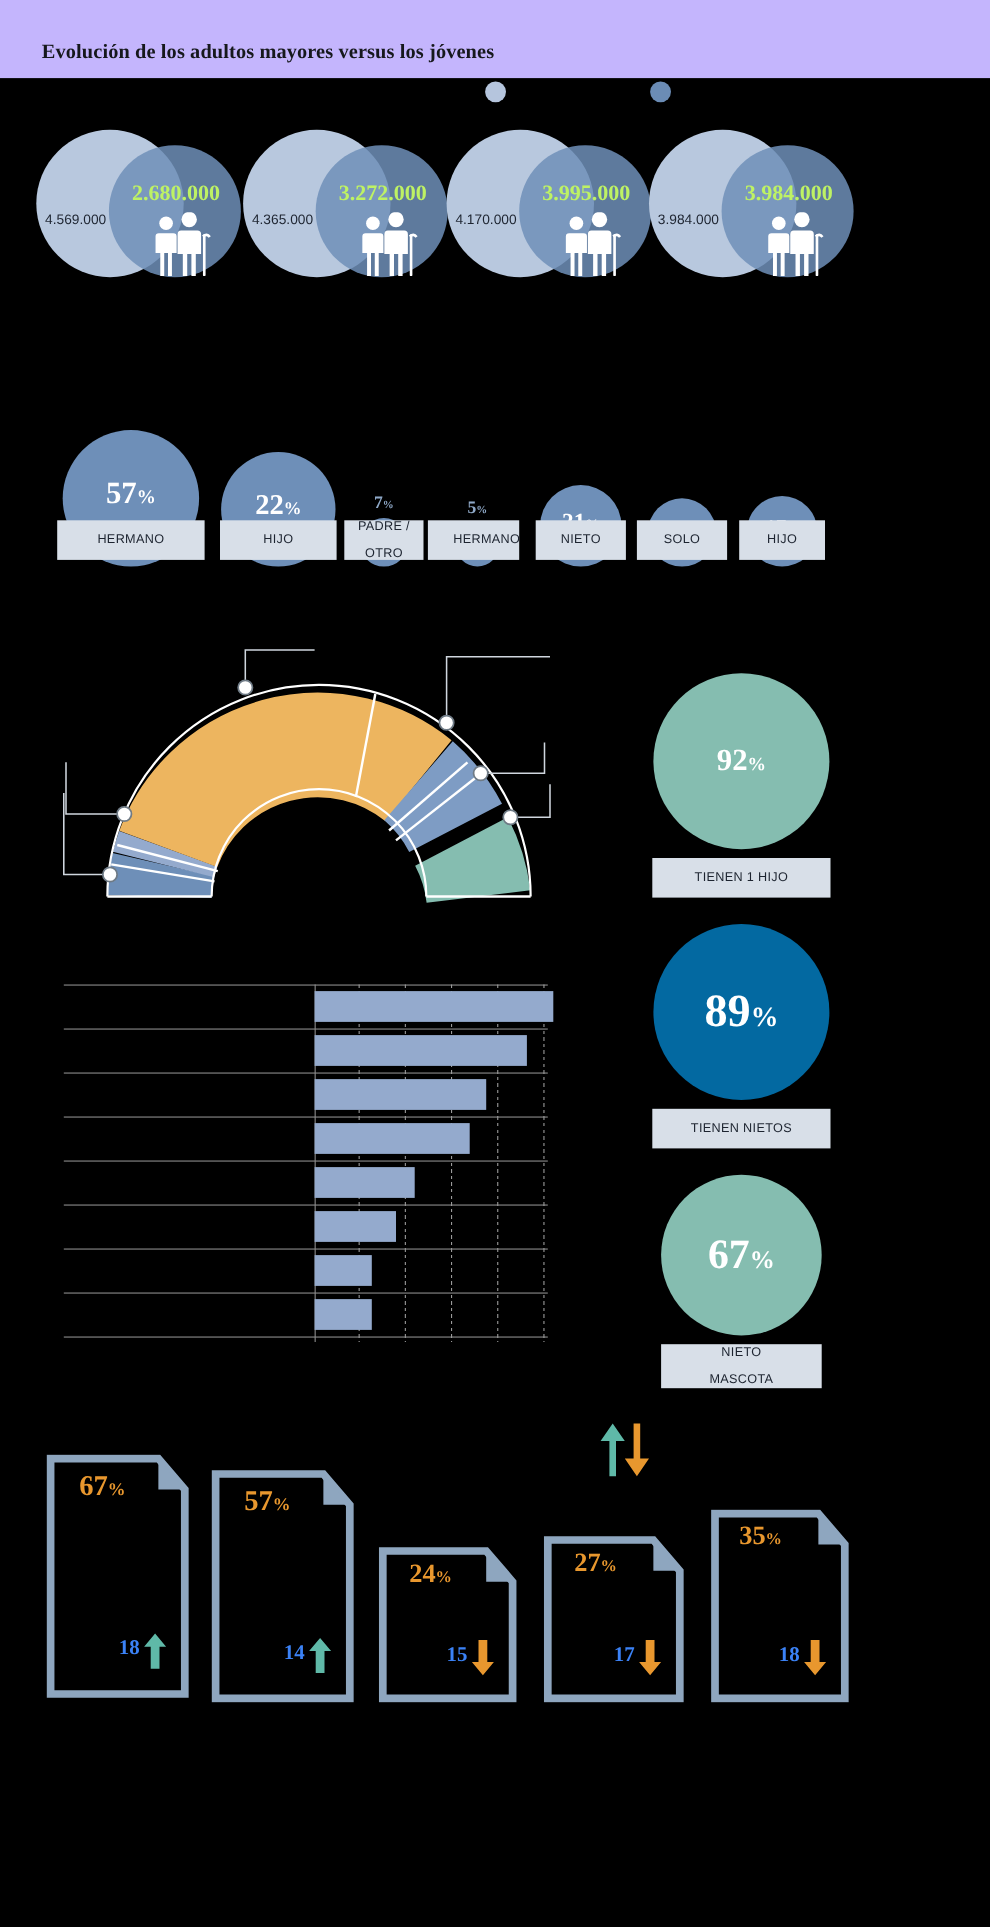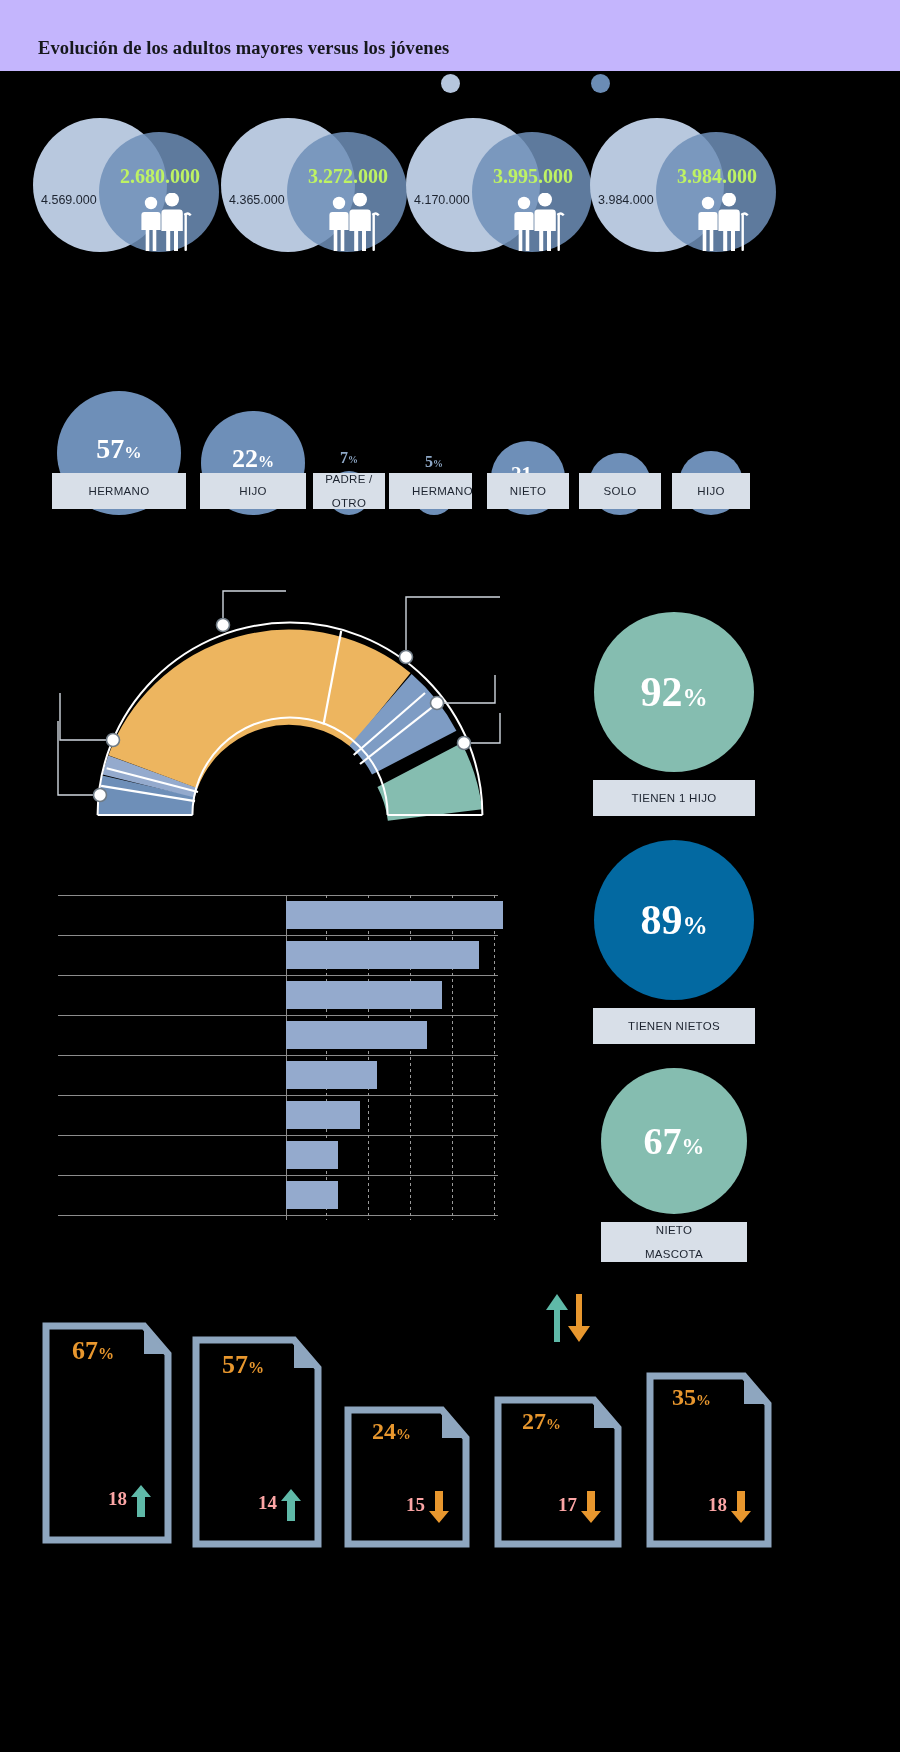"92%" div.green-val { font-size: 42px -> 28px }
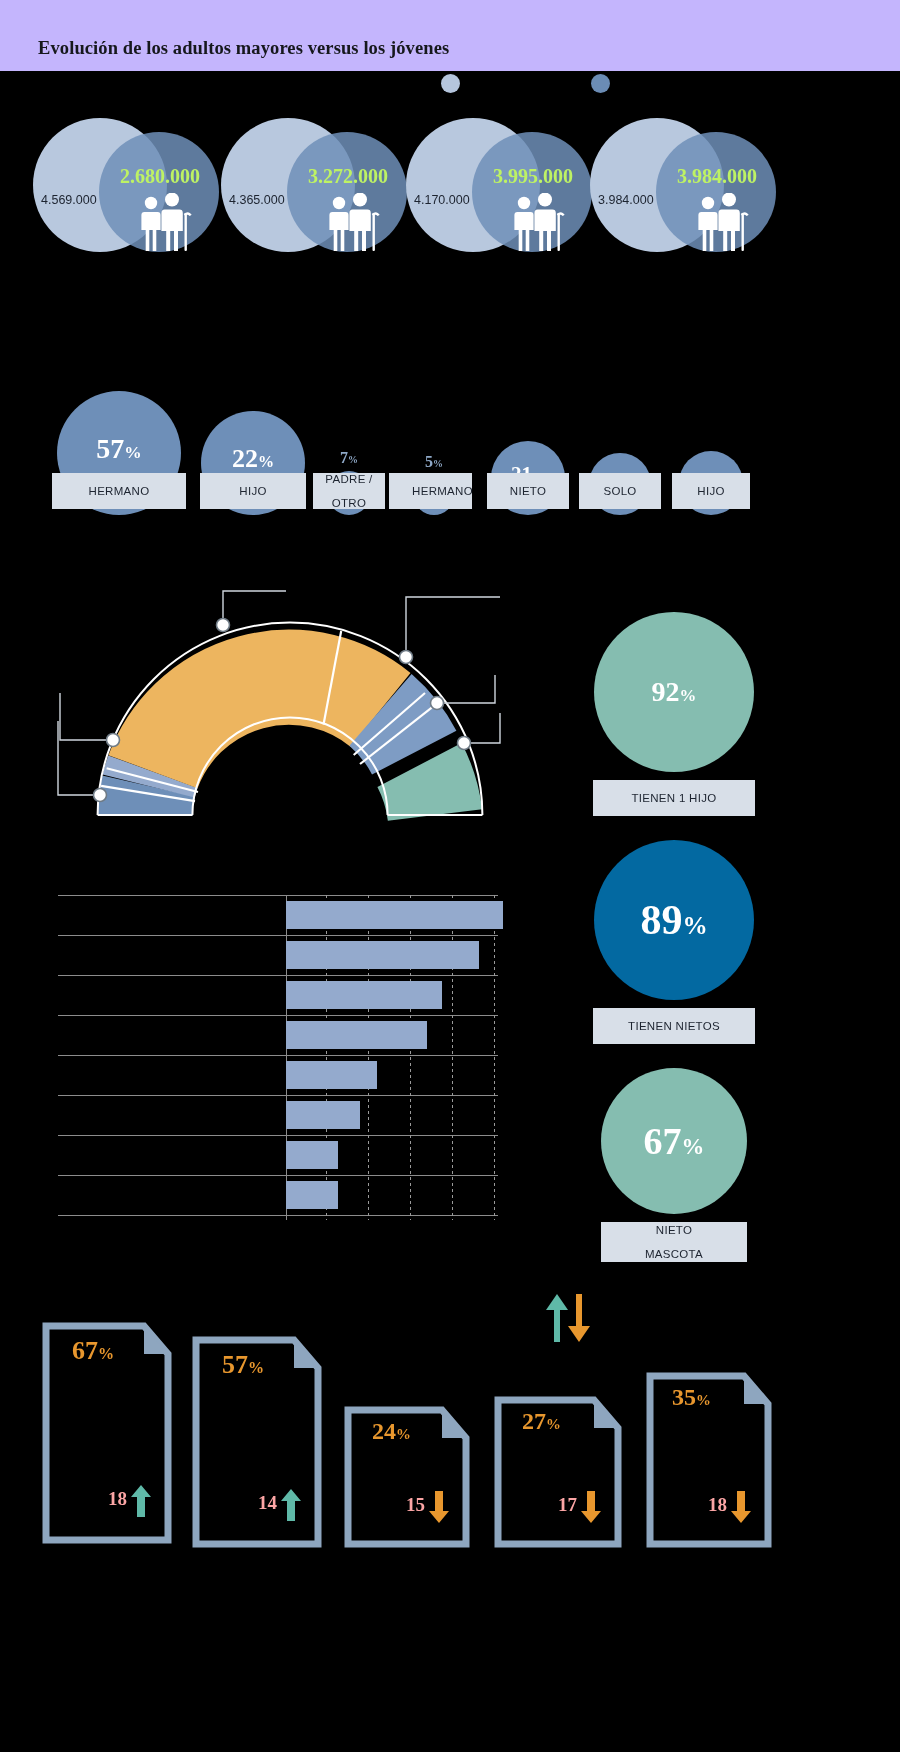"18" .doc-age { color: #fca5a5 -> #3b82f6 }
